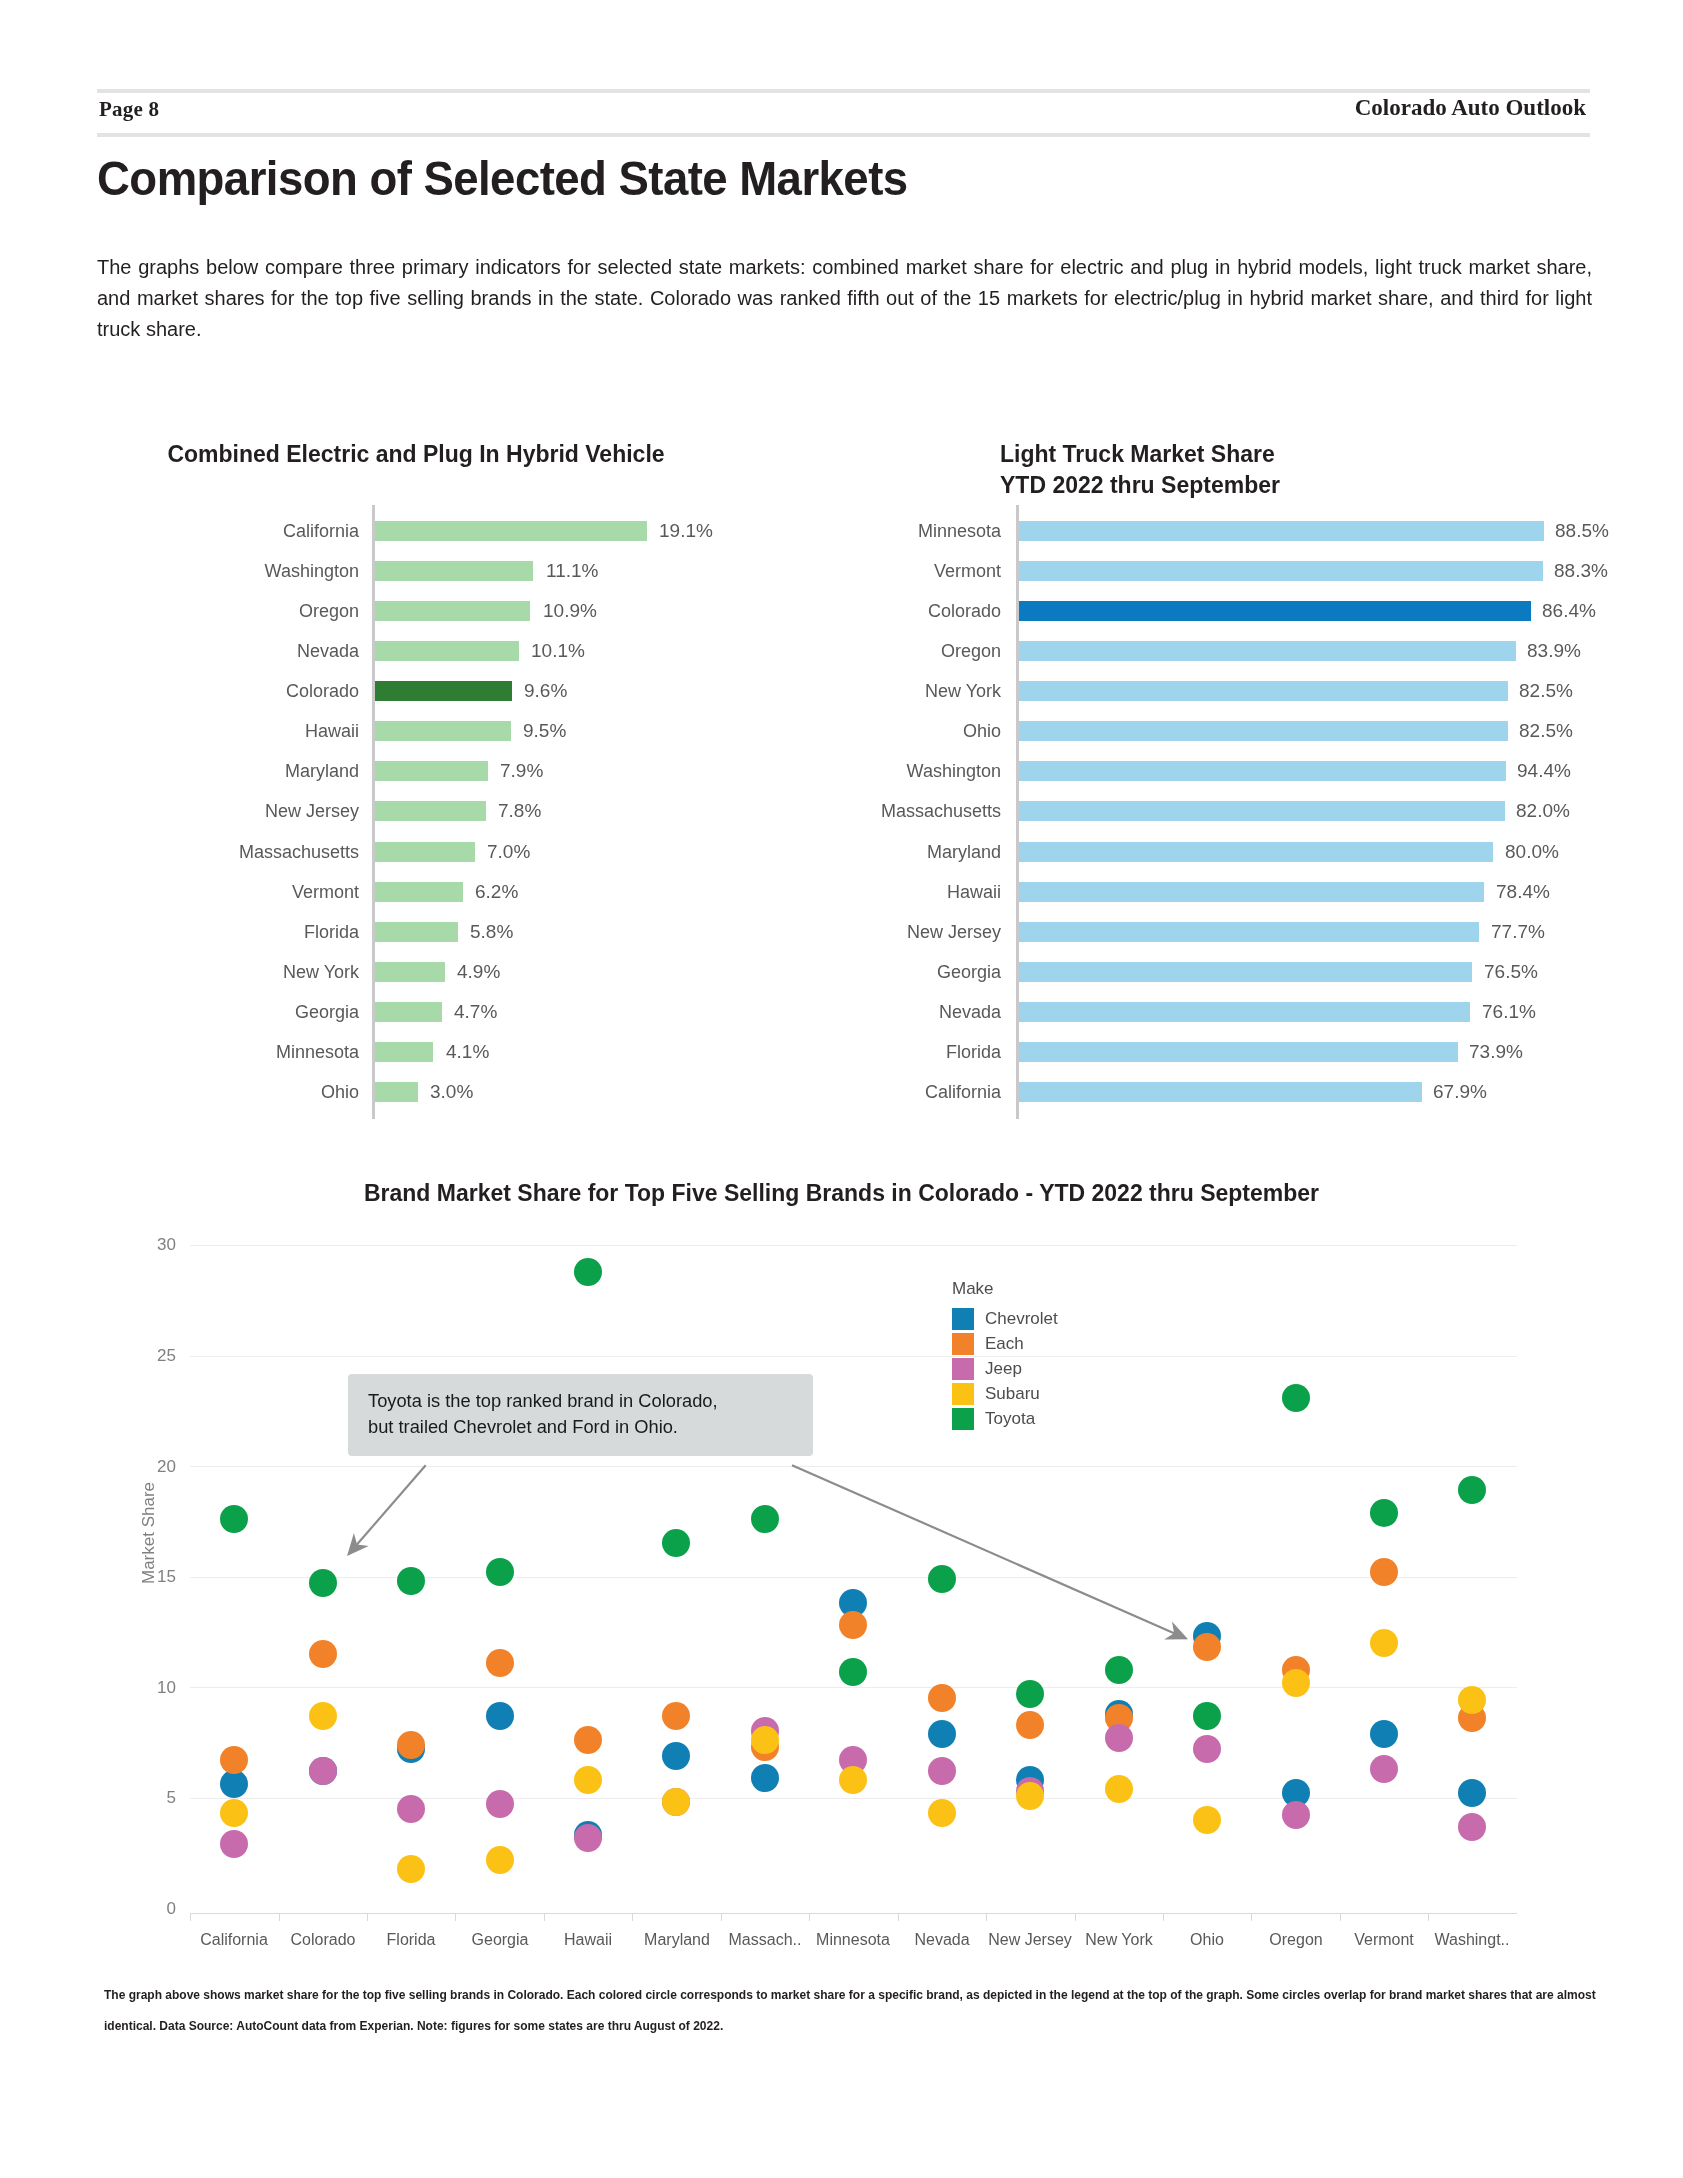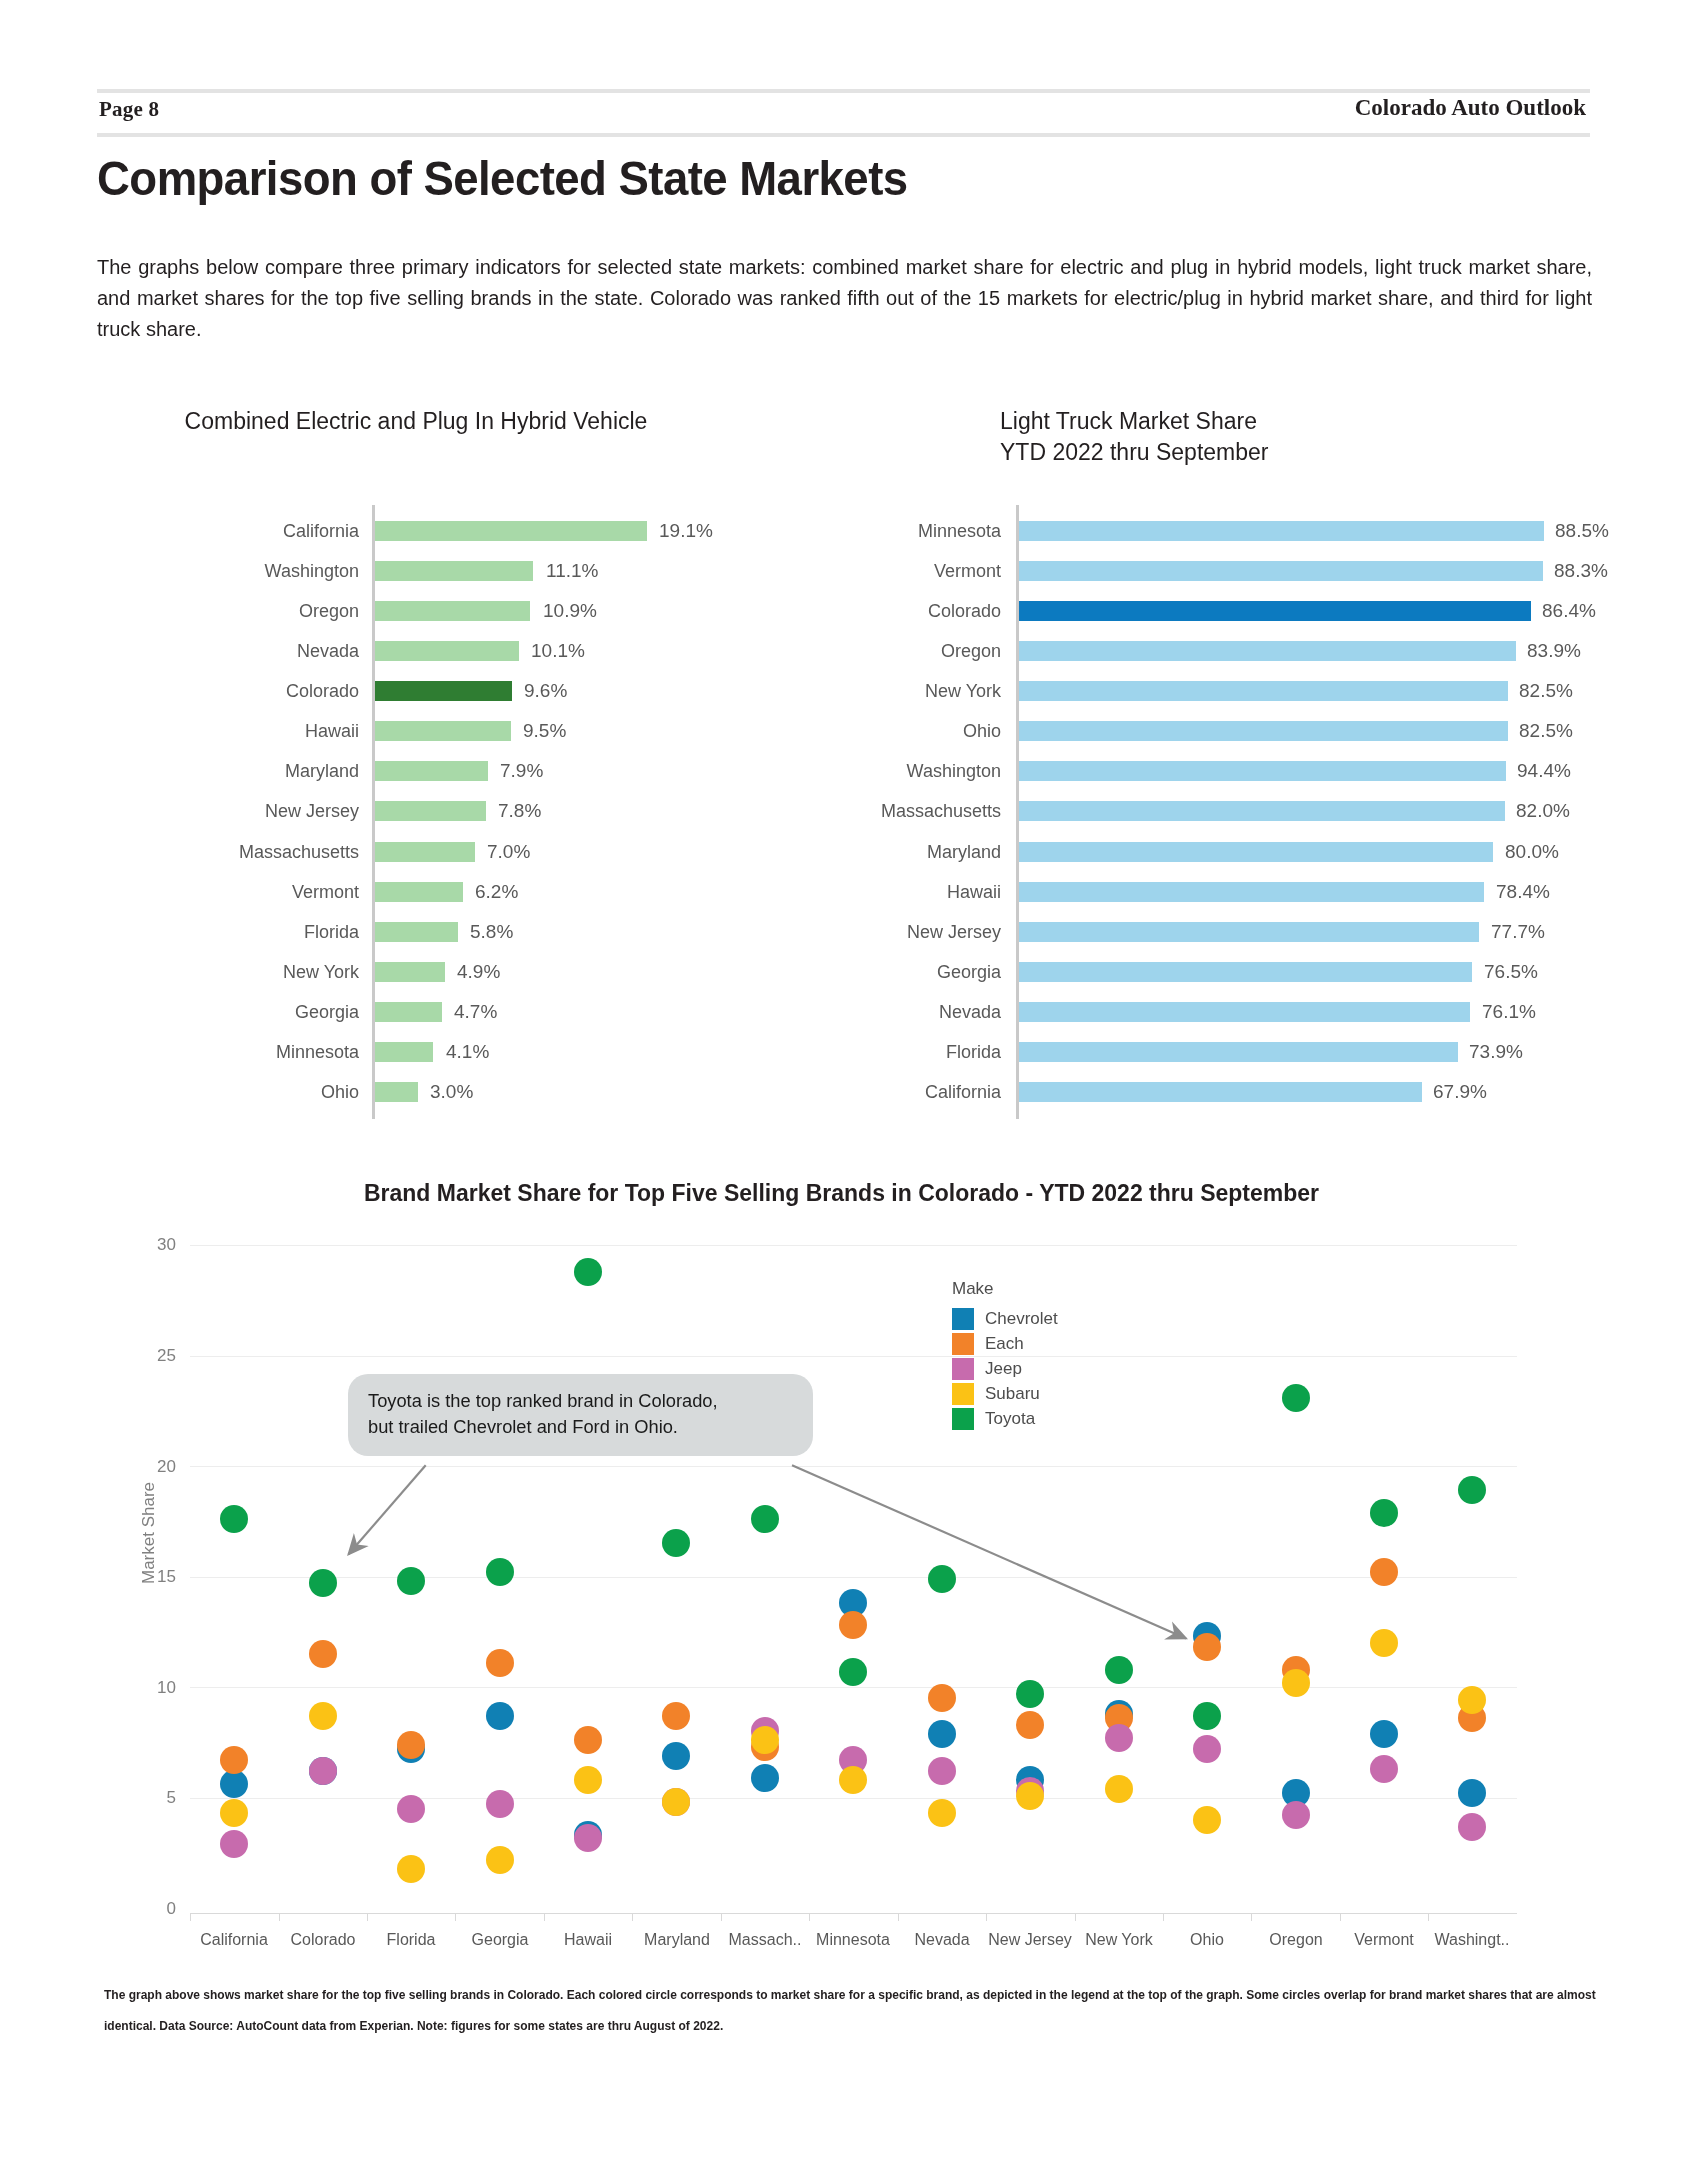"Combined Electric and Plug In" .bartitle { font-weight: normal -> bold; margin-top: none -> 33px }
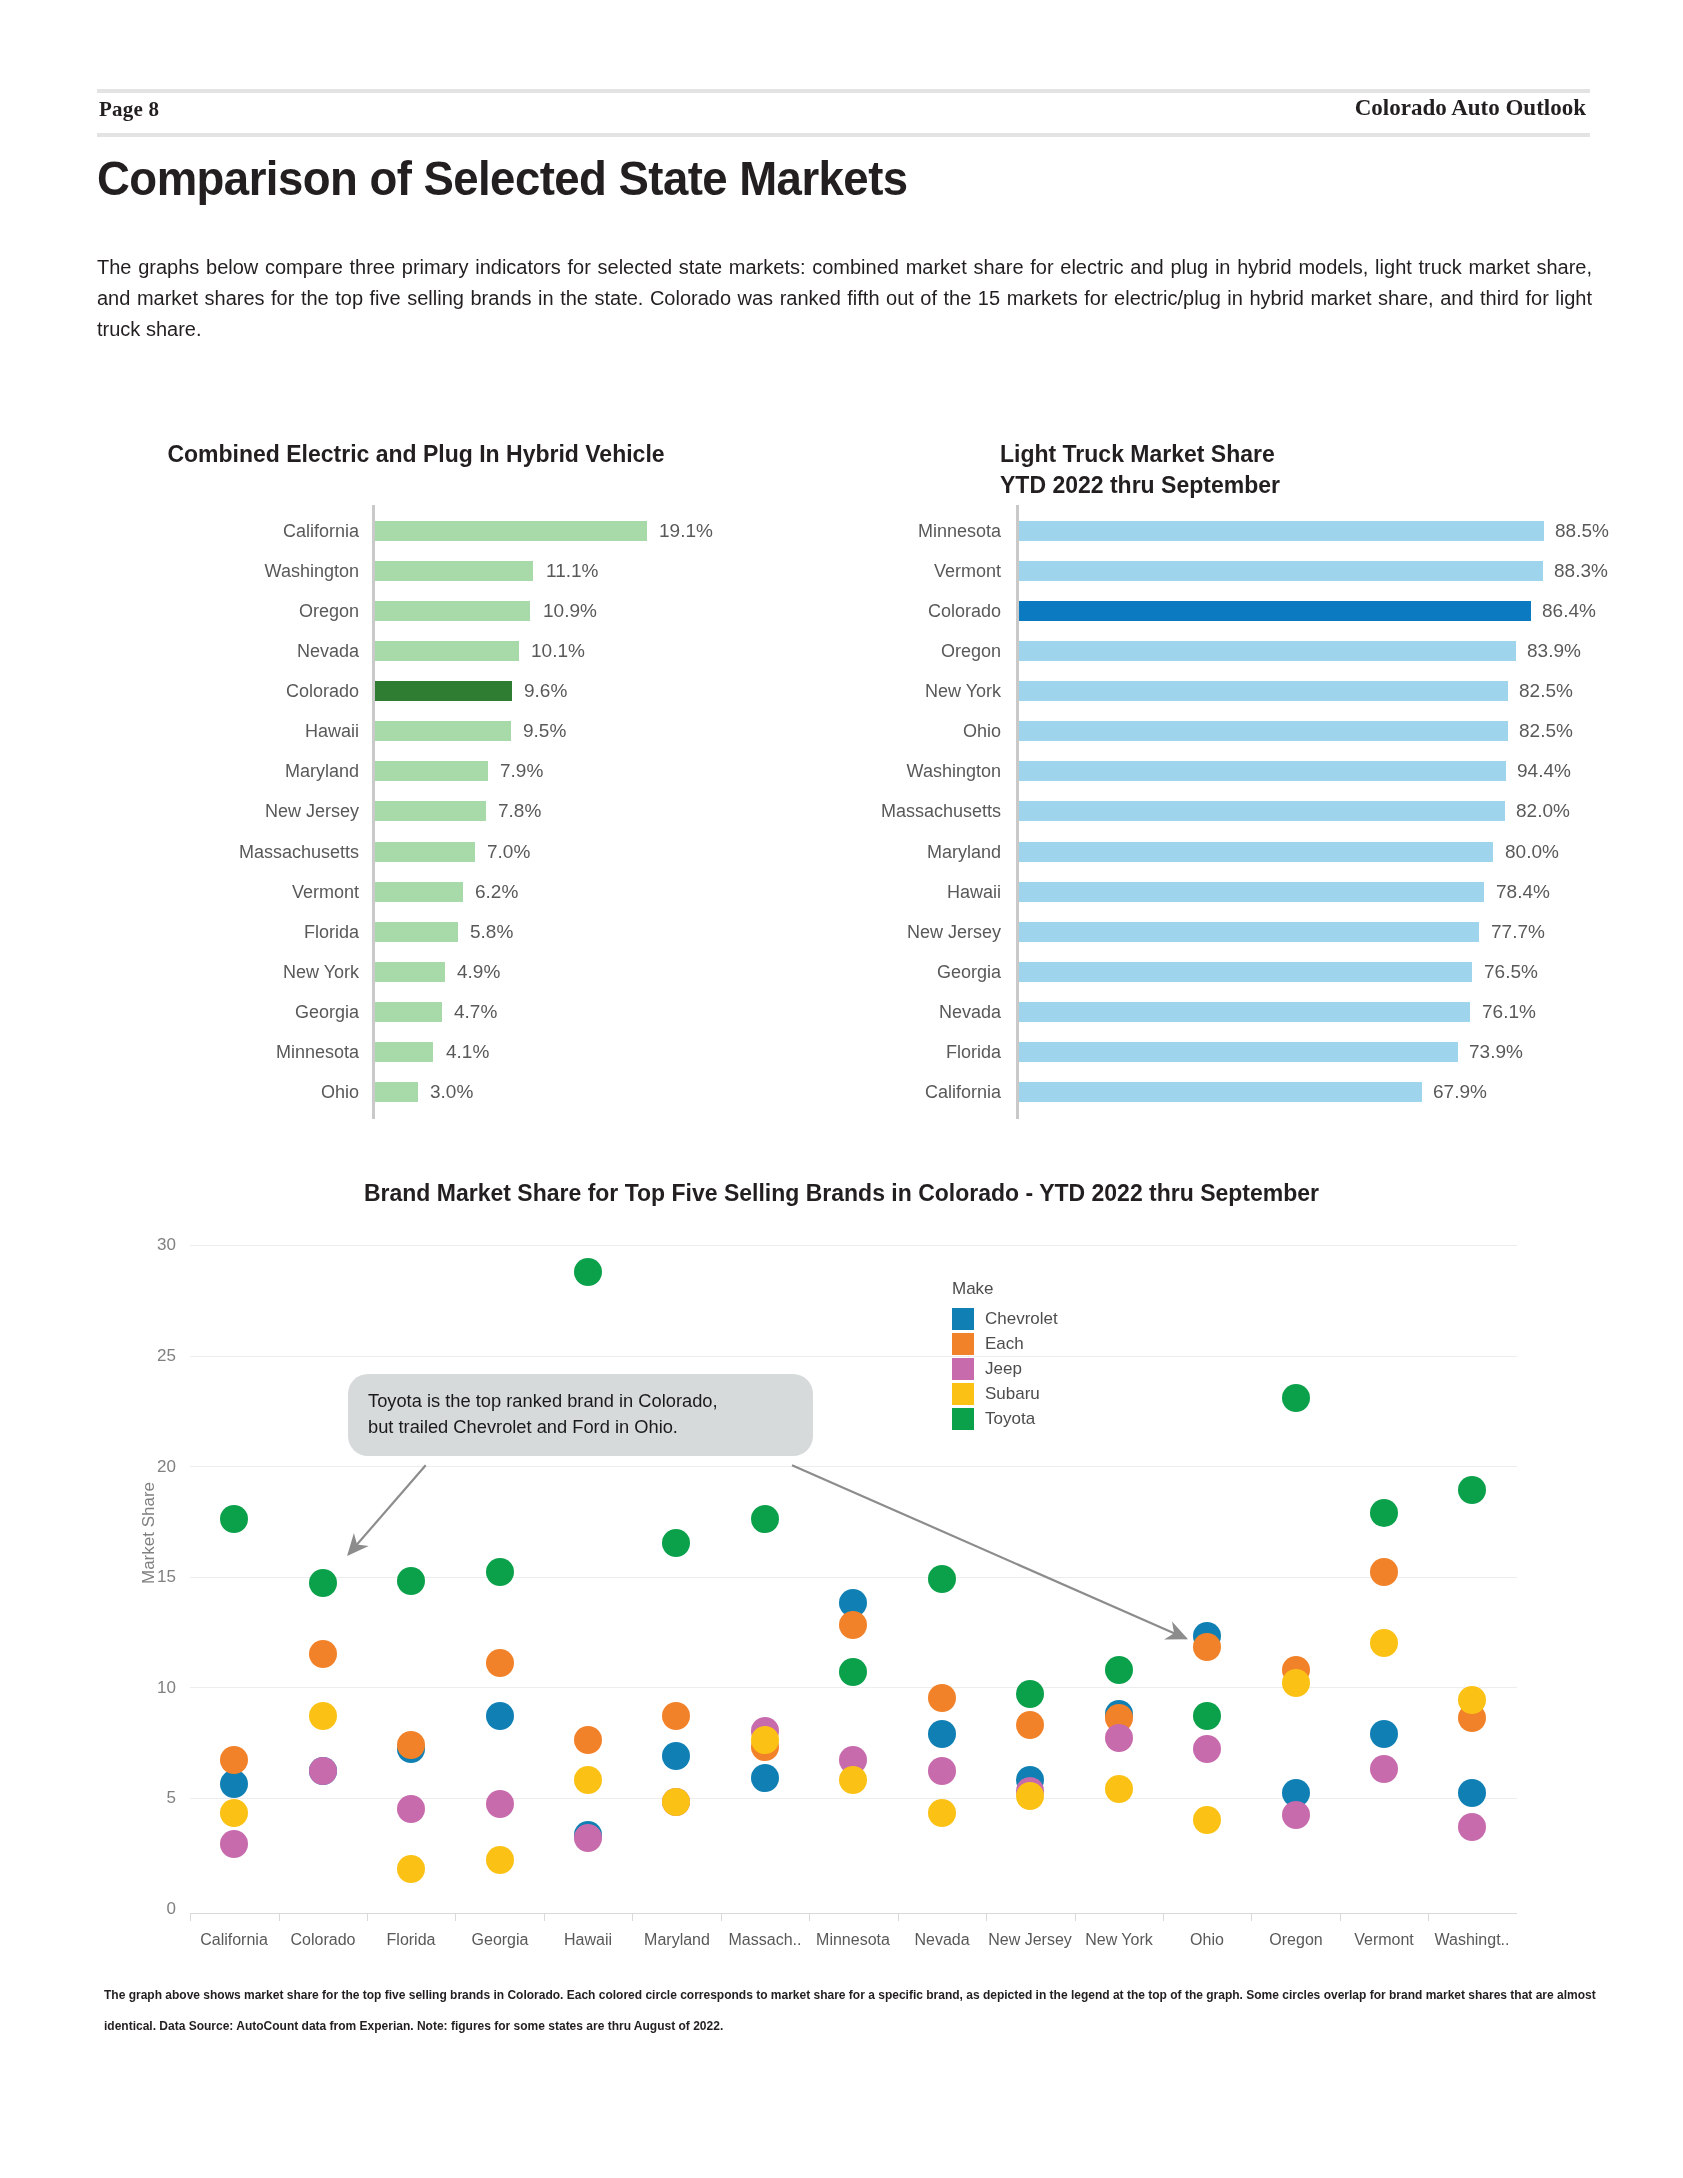"Toyota is the top ranked" .callout { border-radius: 20px -> 4px }
